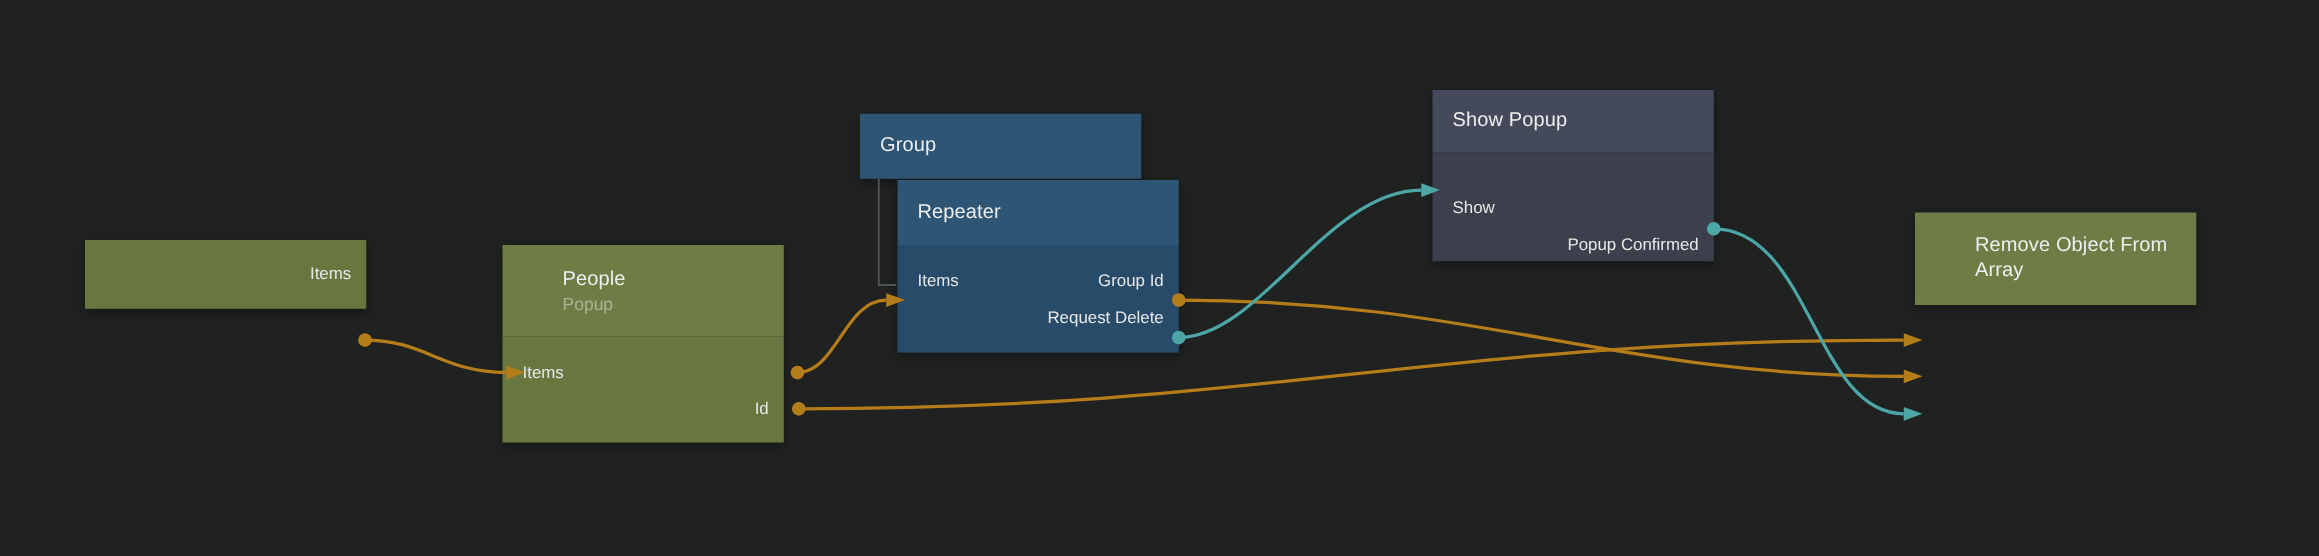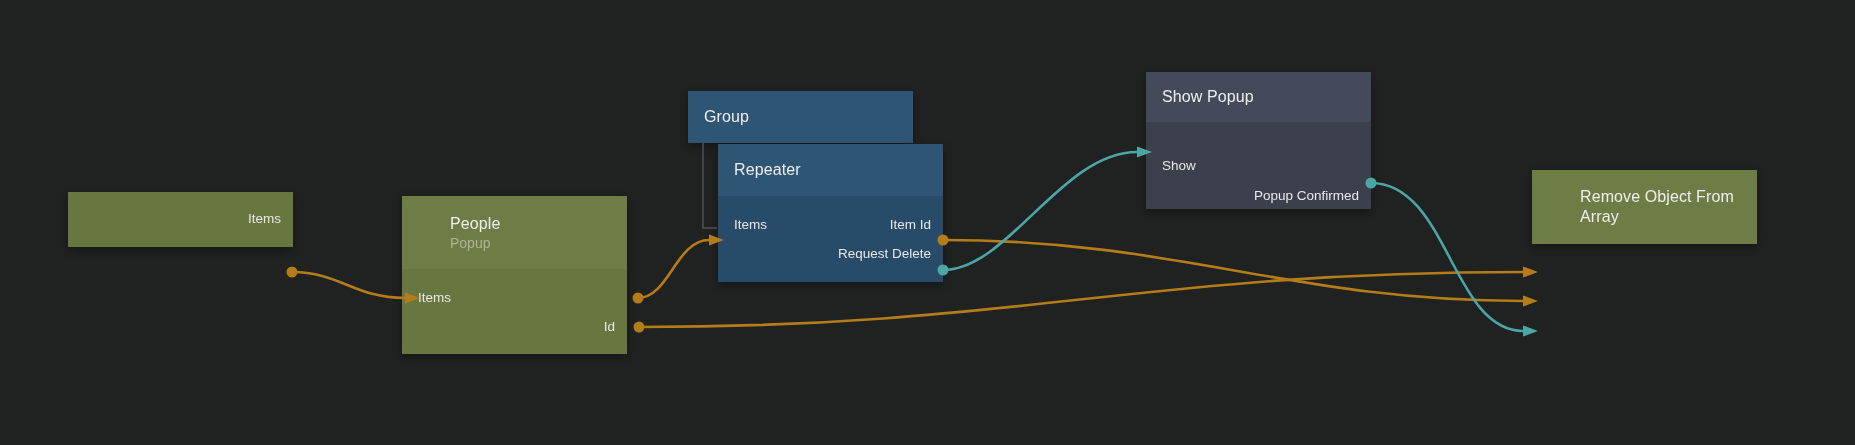"Item Id" span { text: Item -> Group }
